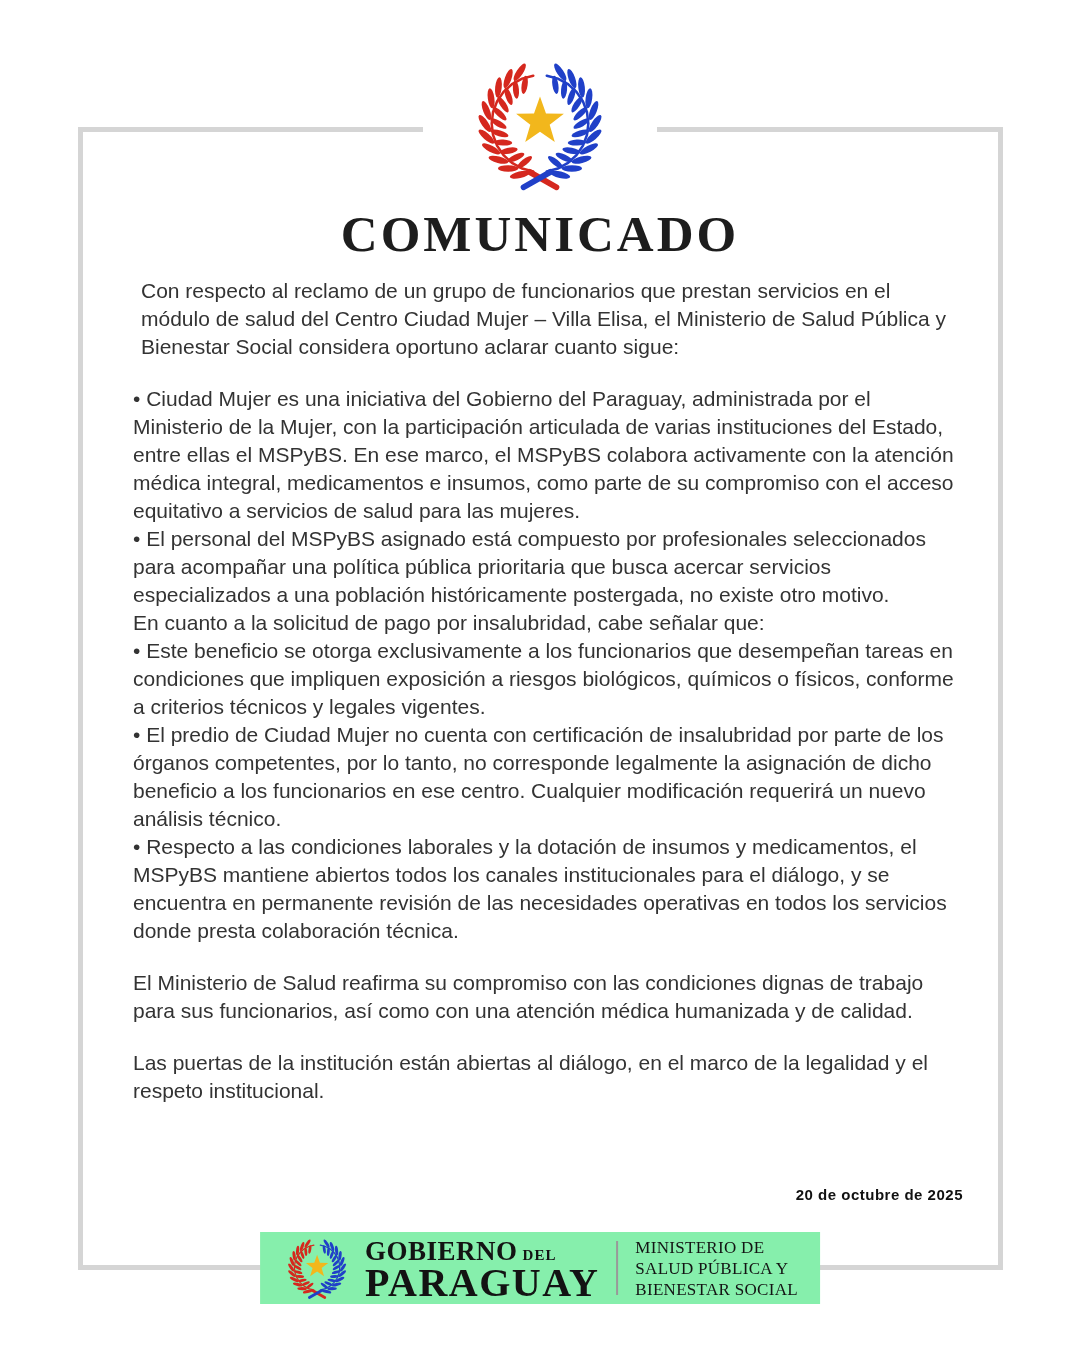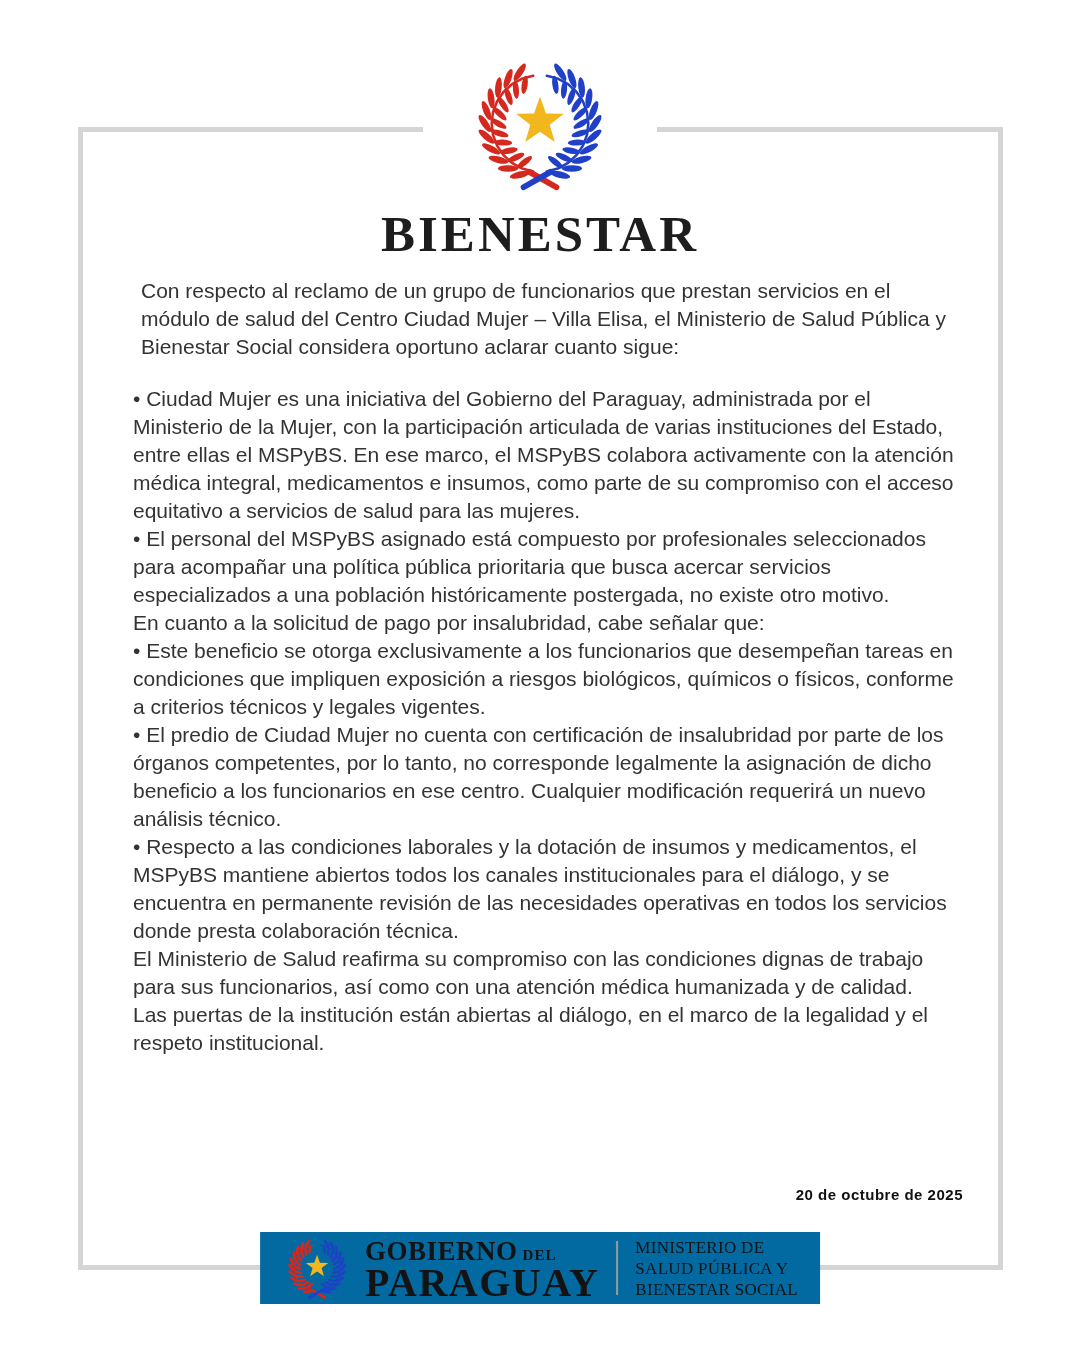"BIENESTAR" div.page-title { text: BIENESTAR -> COMUNICADO }
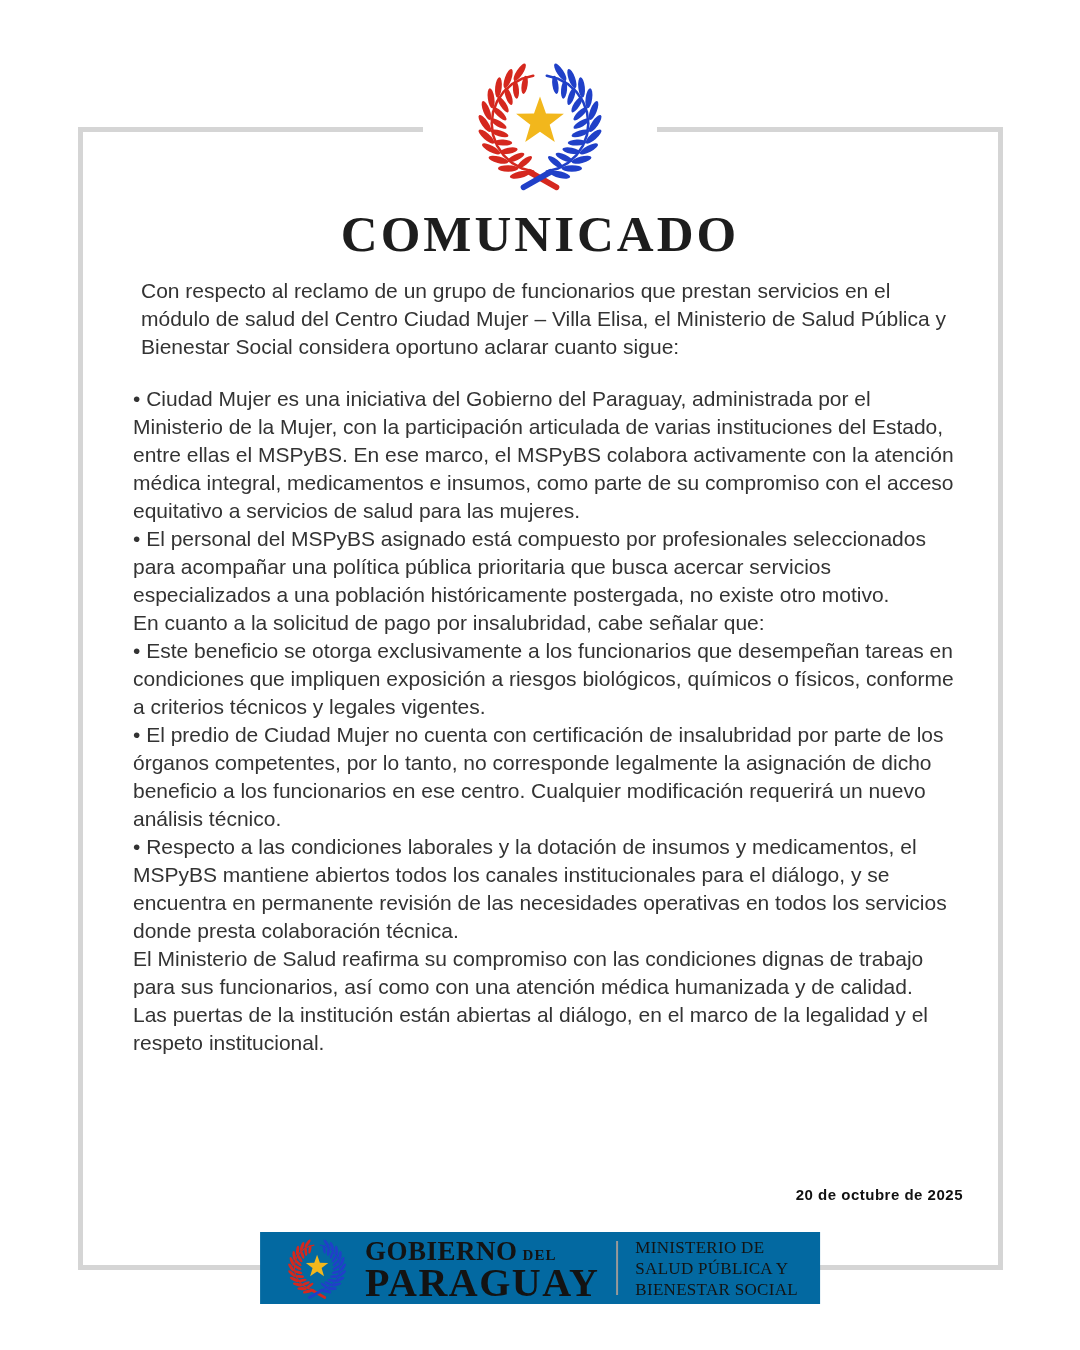"El Ministerio de Salud reafirma" .content p.gap-above { margin-top: none -> 24px }
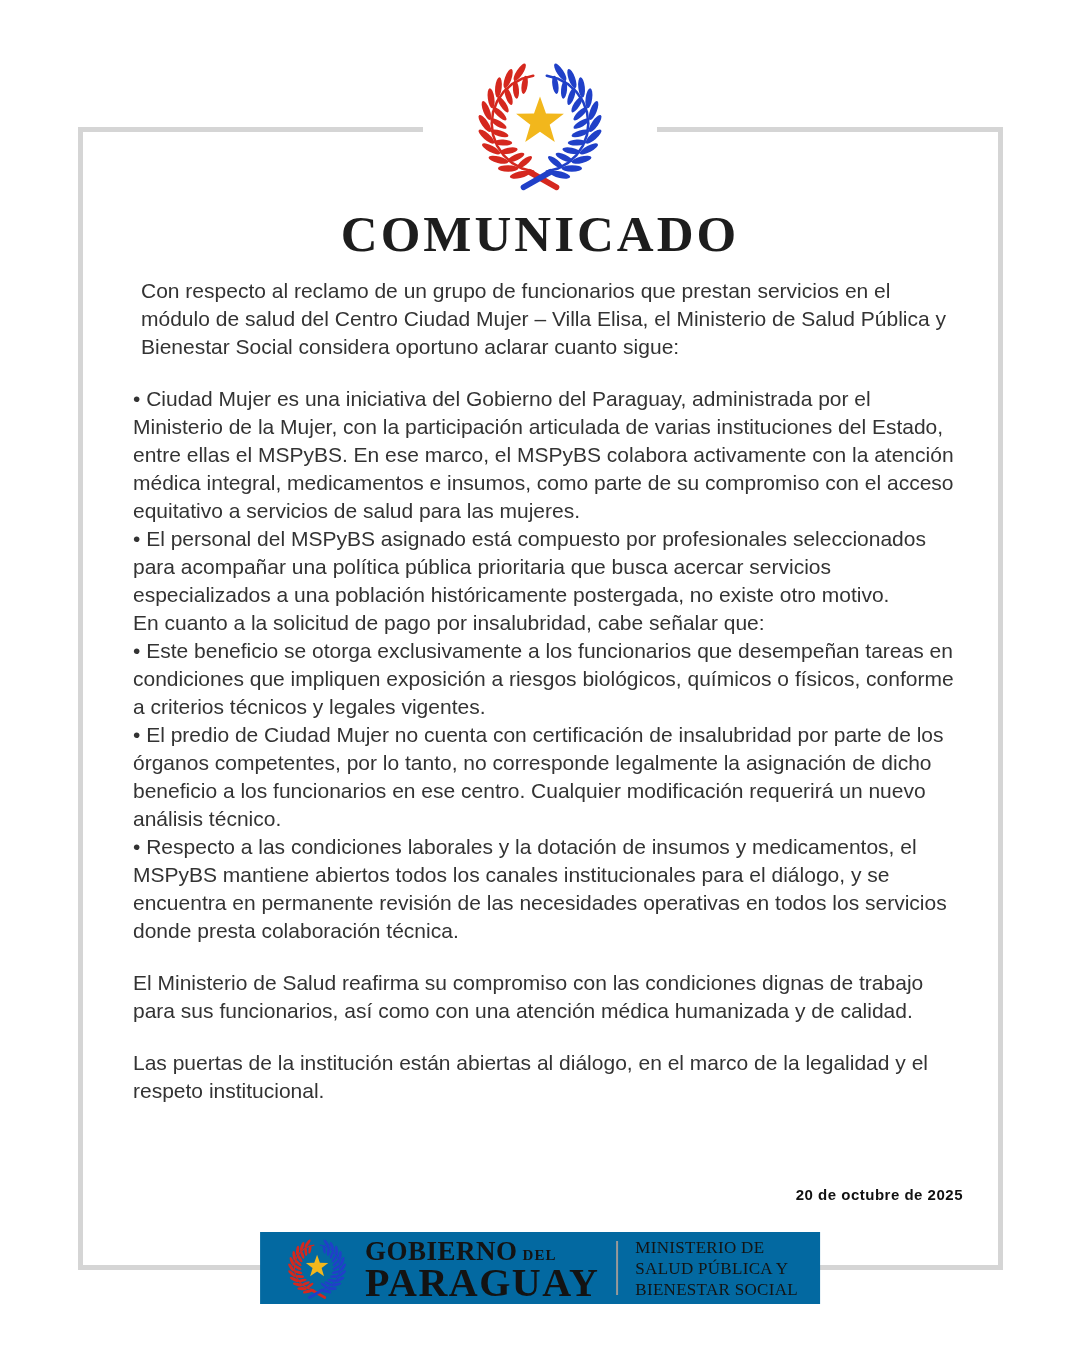"GOBIERNO DEL" .footer-lockup { background: #0369a1 -> #86efac }
